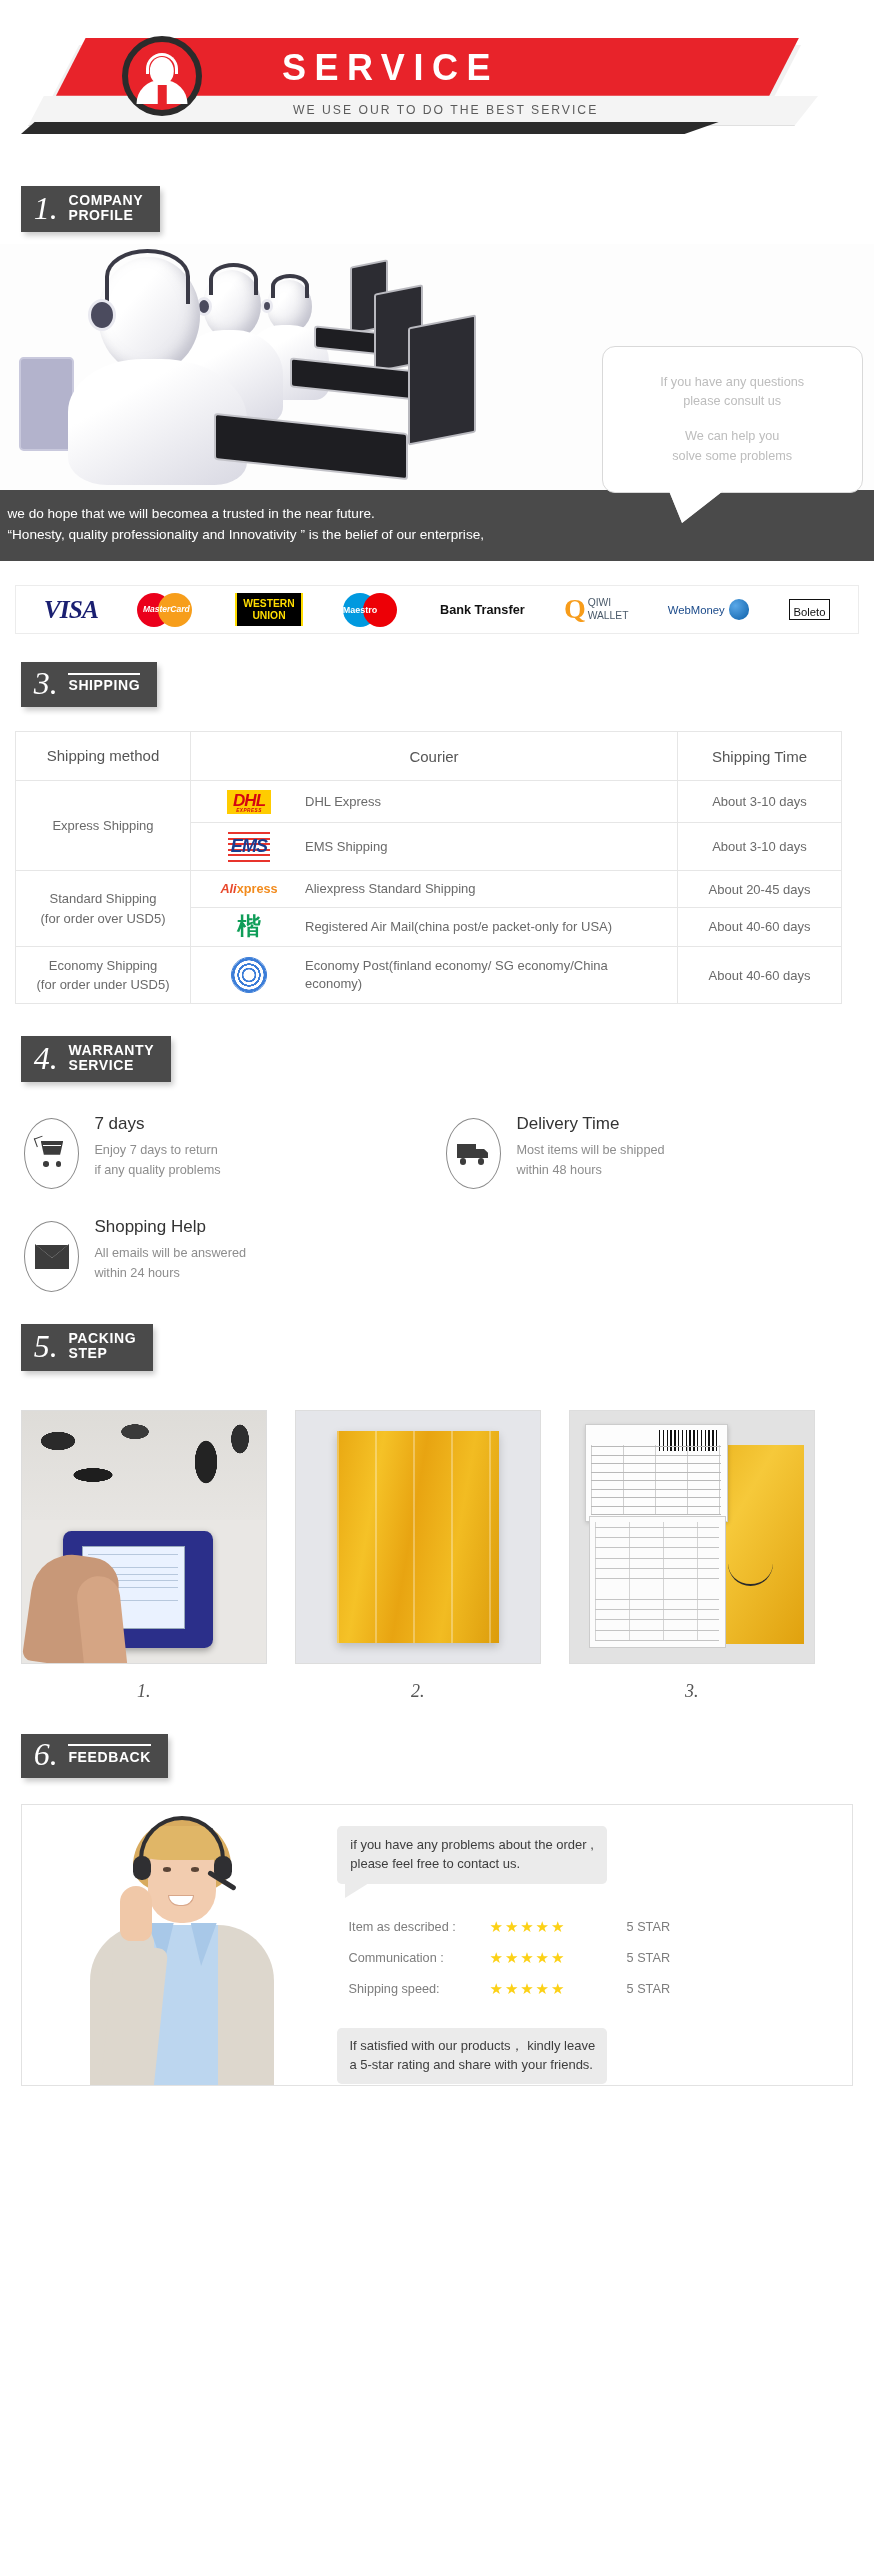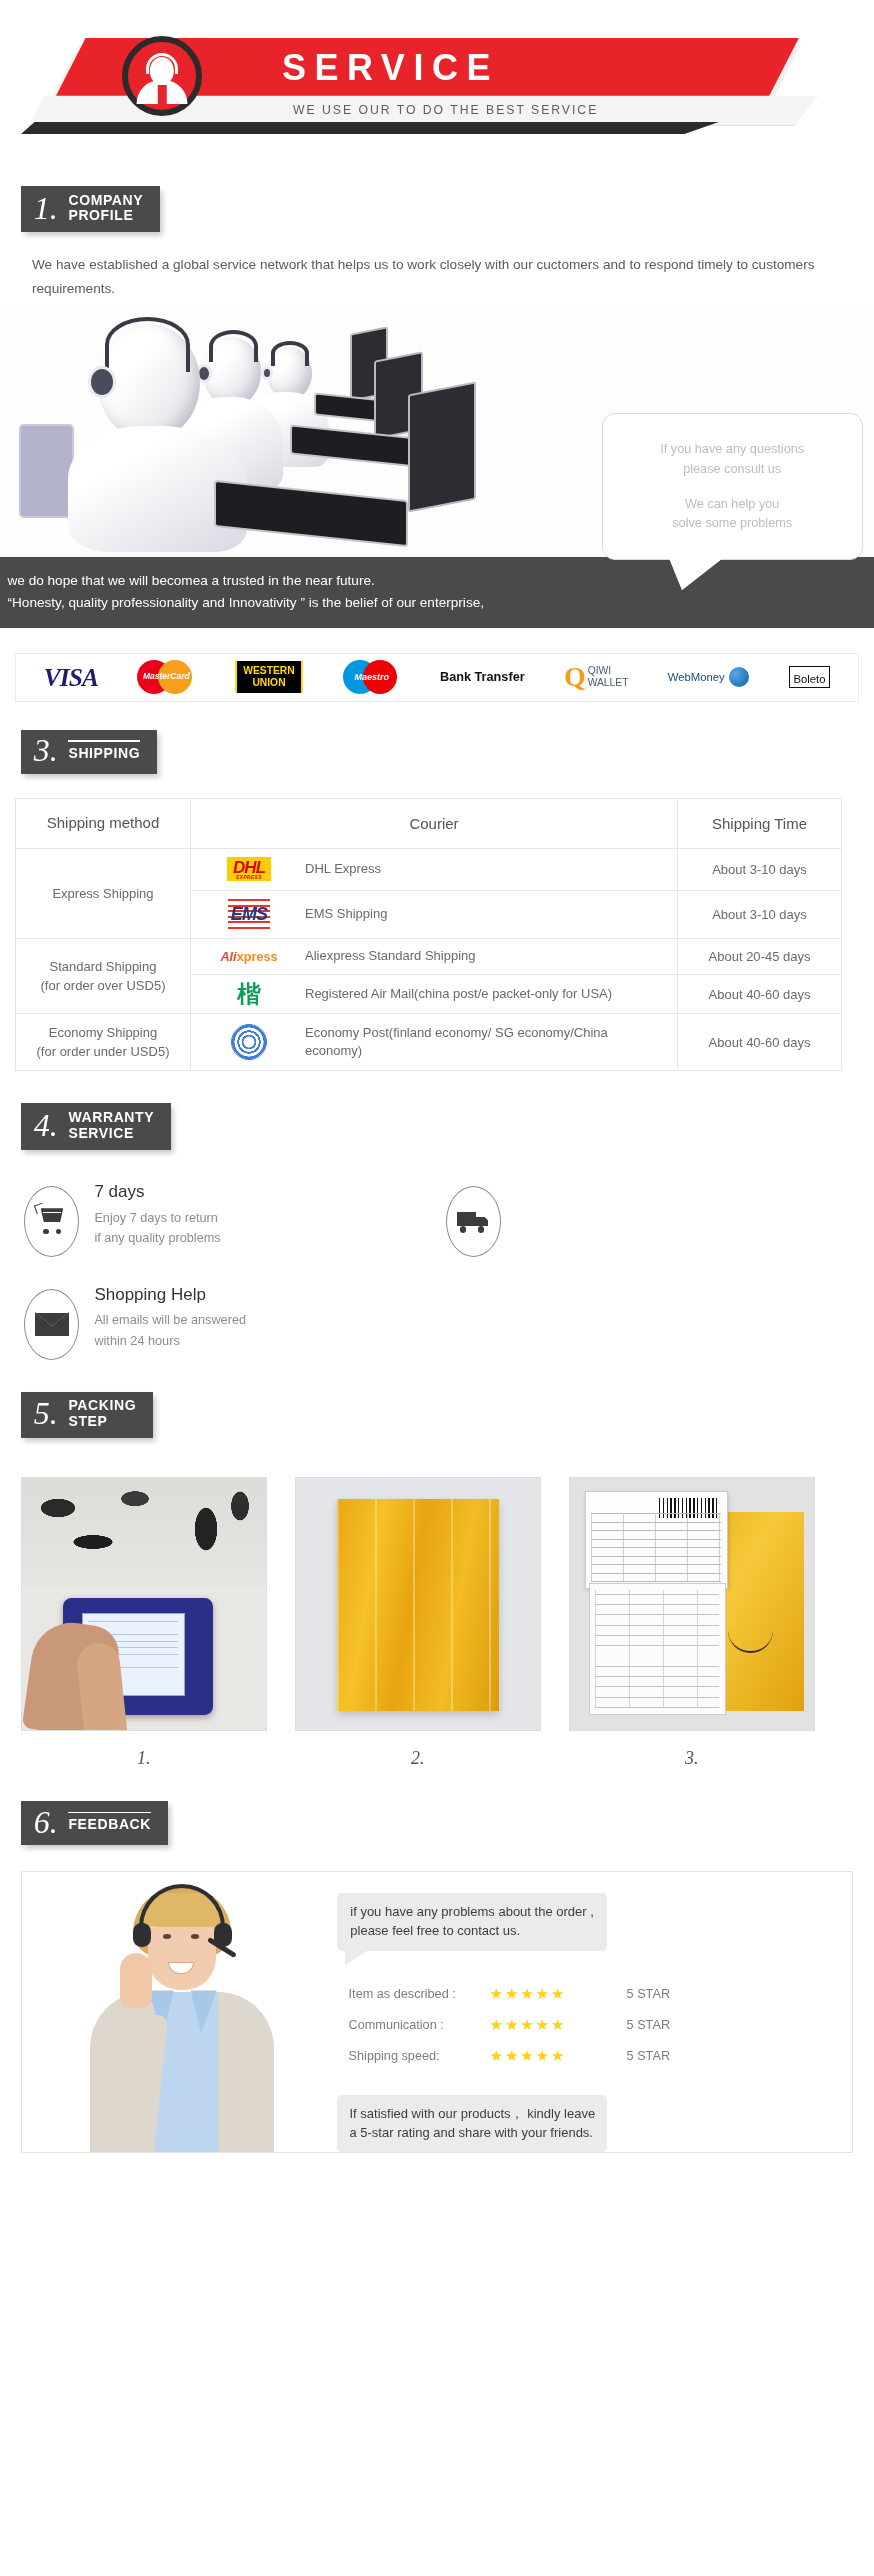"We have established a global" div.s1-desc { html: <div>We have established a global service network that helps us to work closely with our cuctomers and to respond timely to customers requirements.</div> -> none }
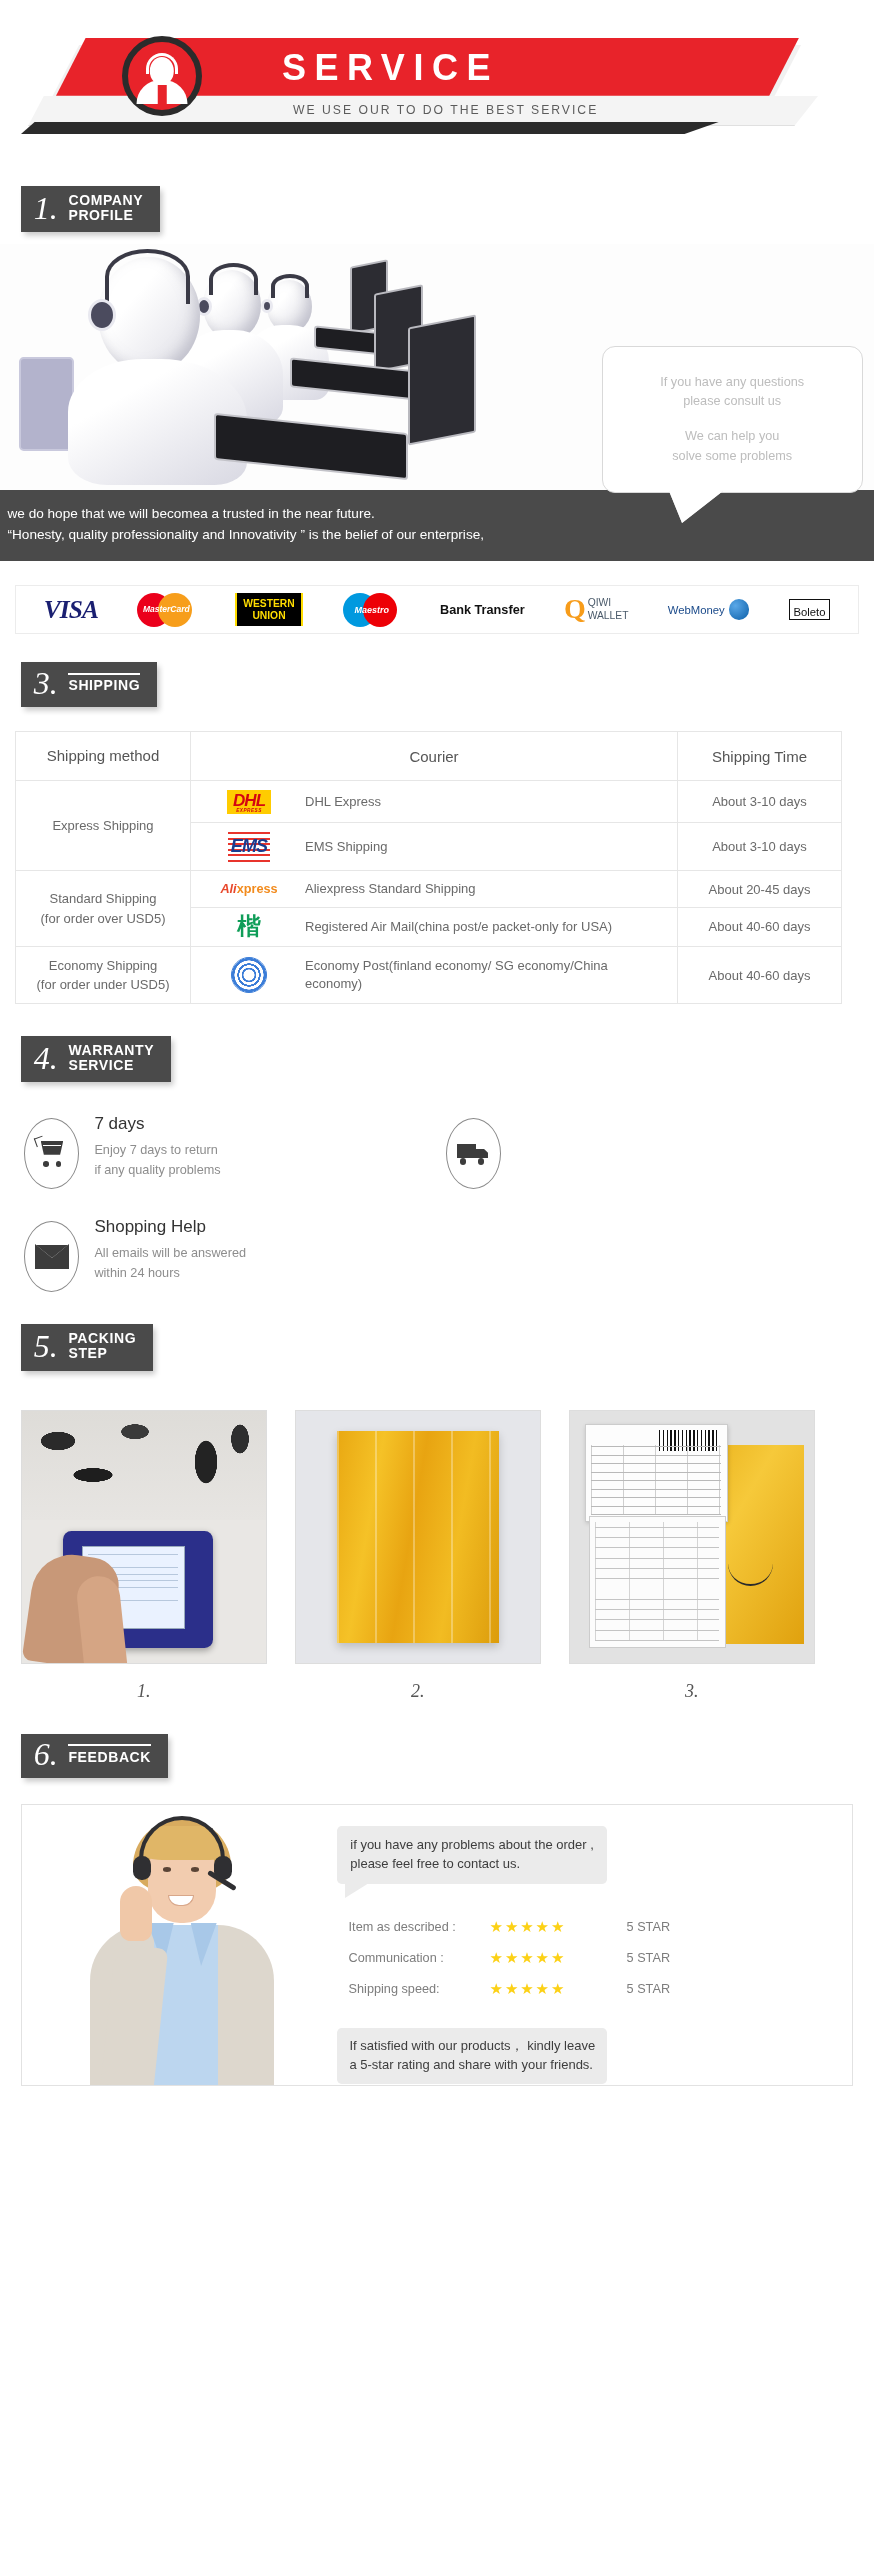"Maestro" .maestro .mtxt { font-style: italic -> none; text-align: center -> none }
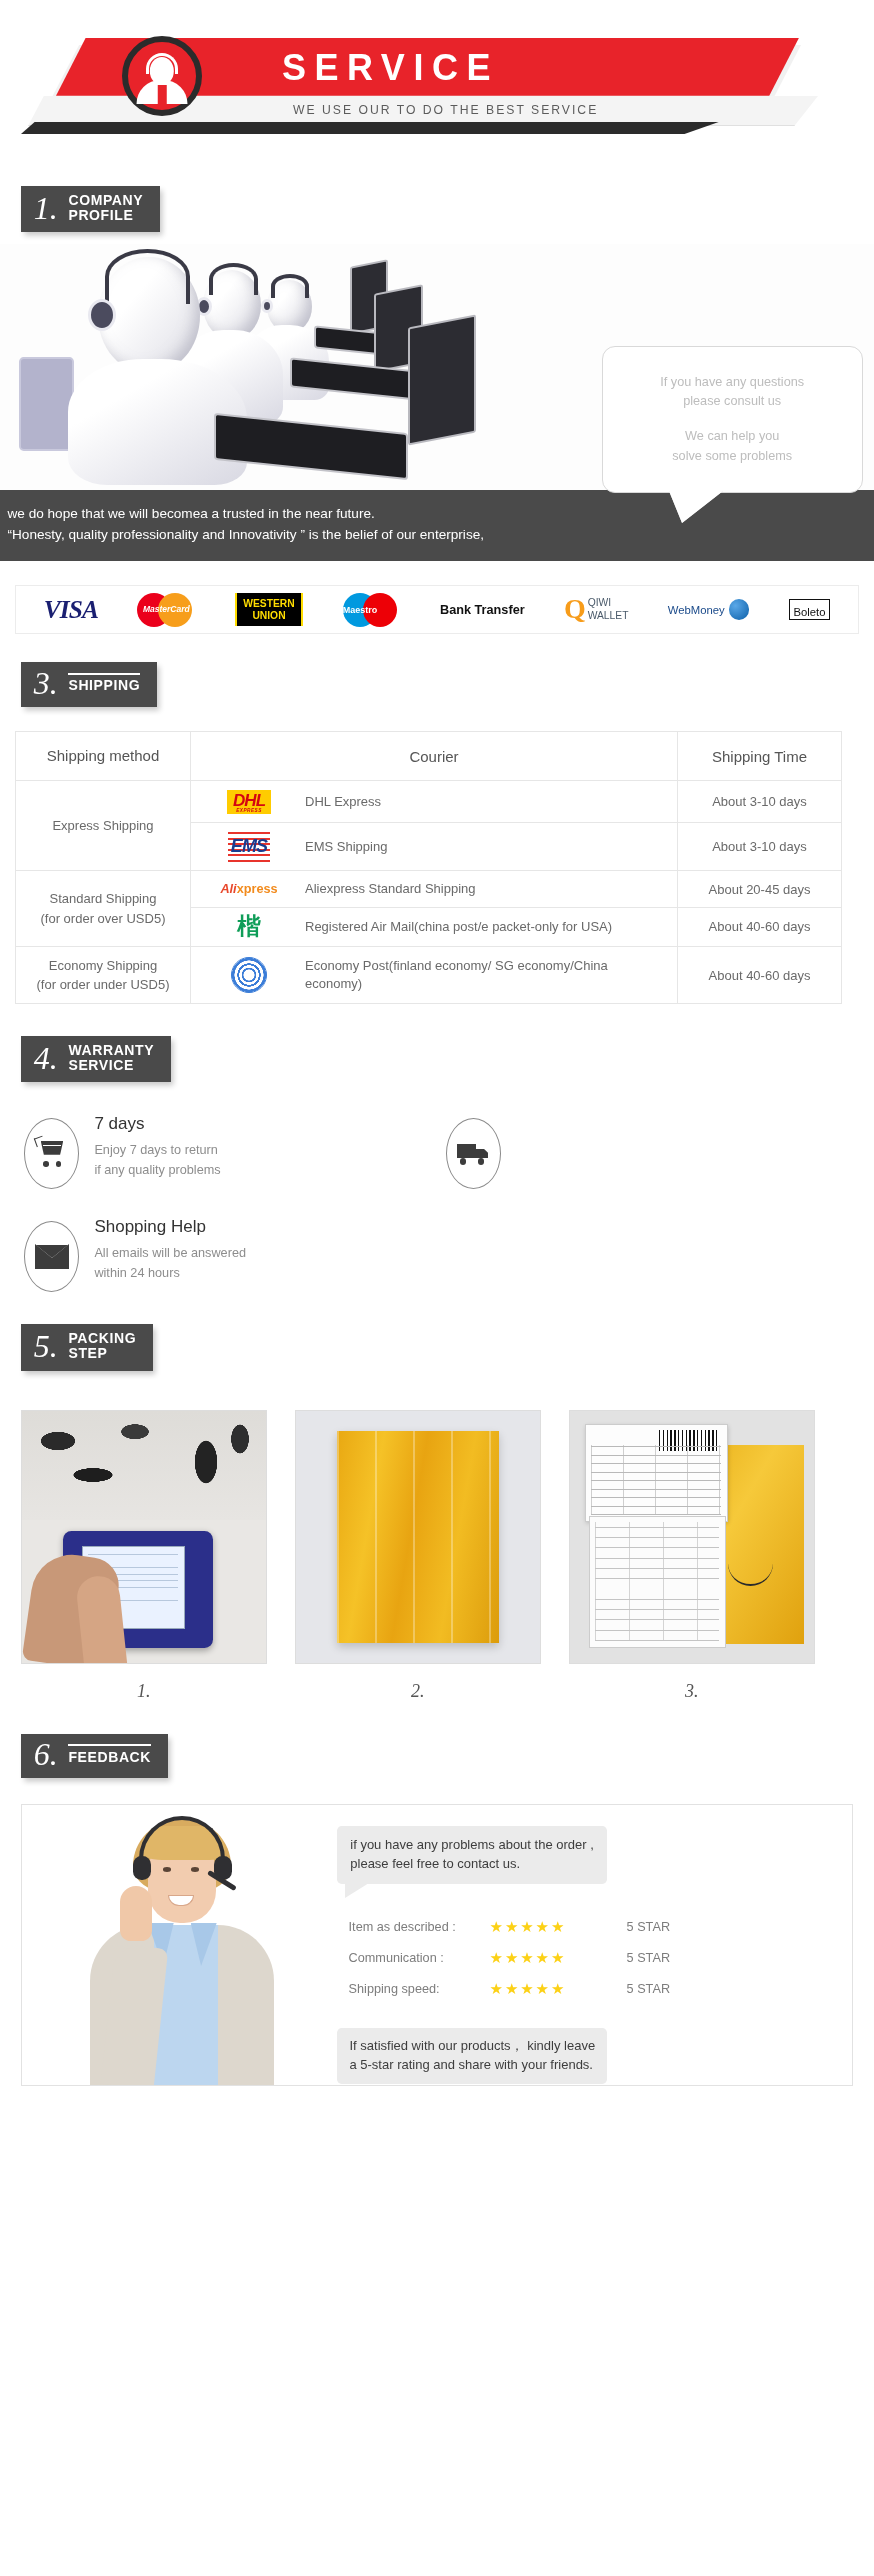"Delivery Time" div.war-txt { html: none -> <div> <div>Delivery Time</div> <div> <span>Most items will be shipped</span><br> <span>within 48 hours</span> </div> </div> }
